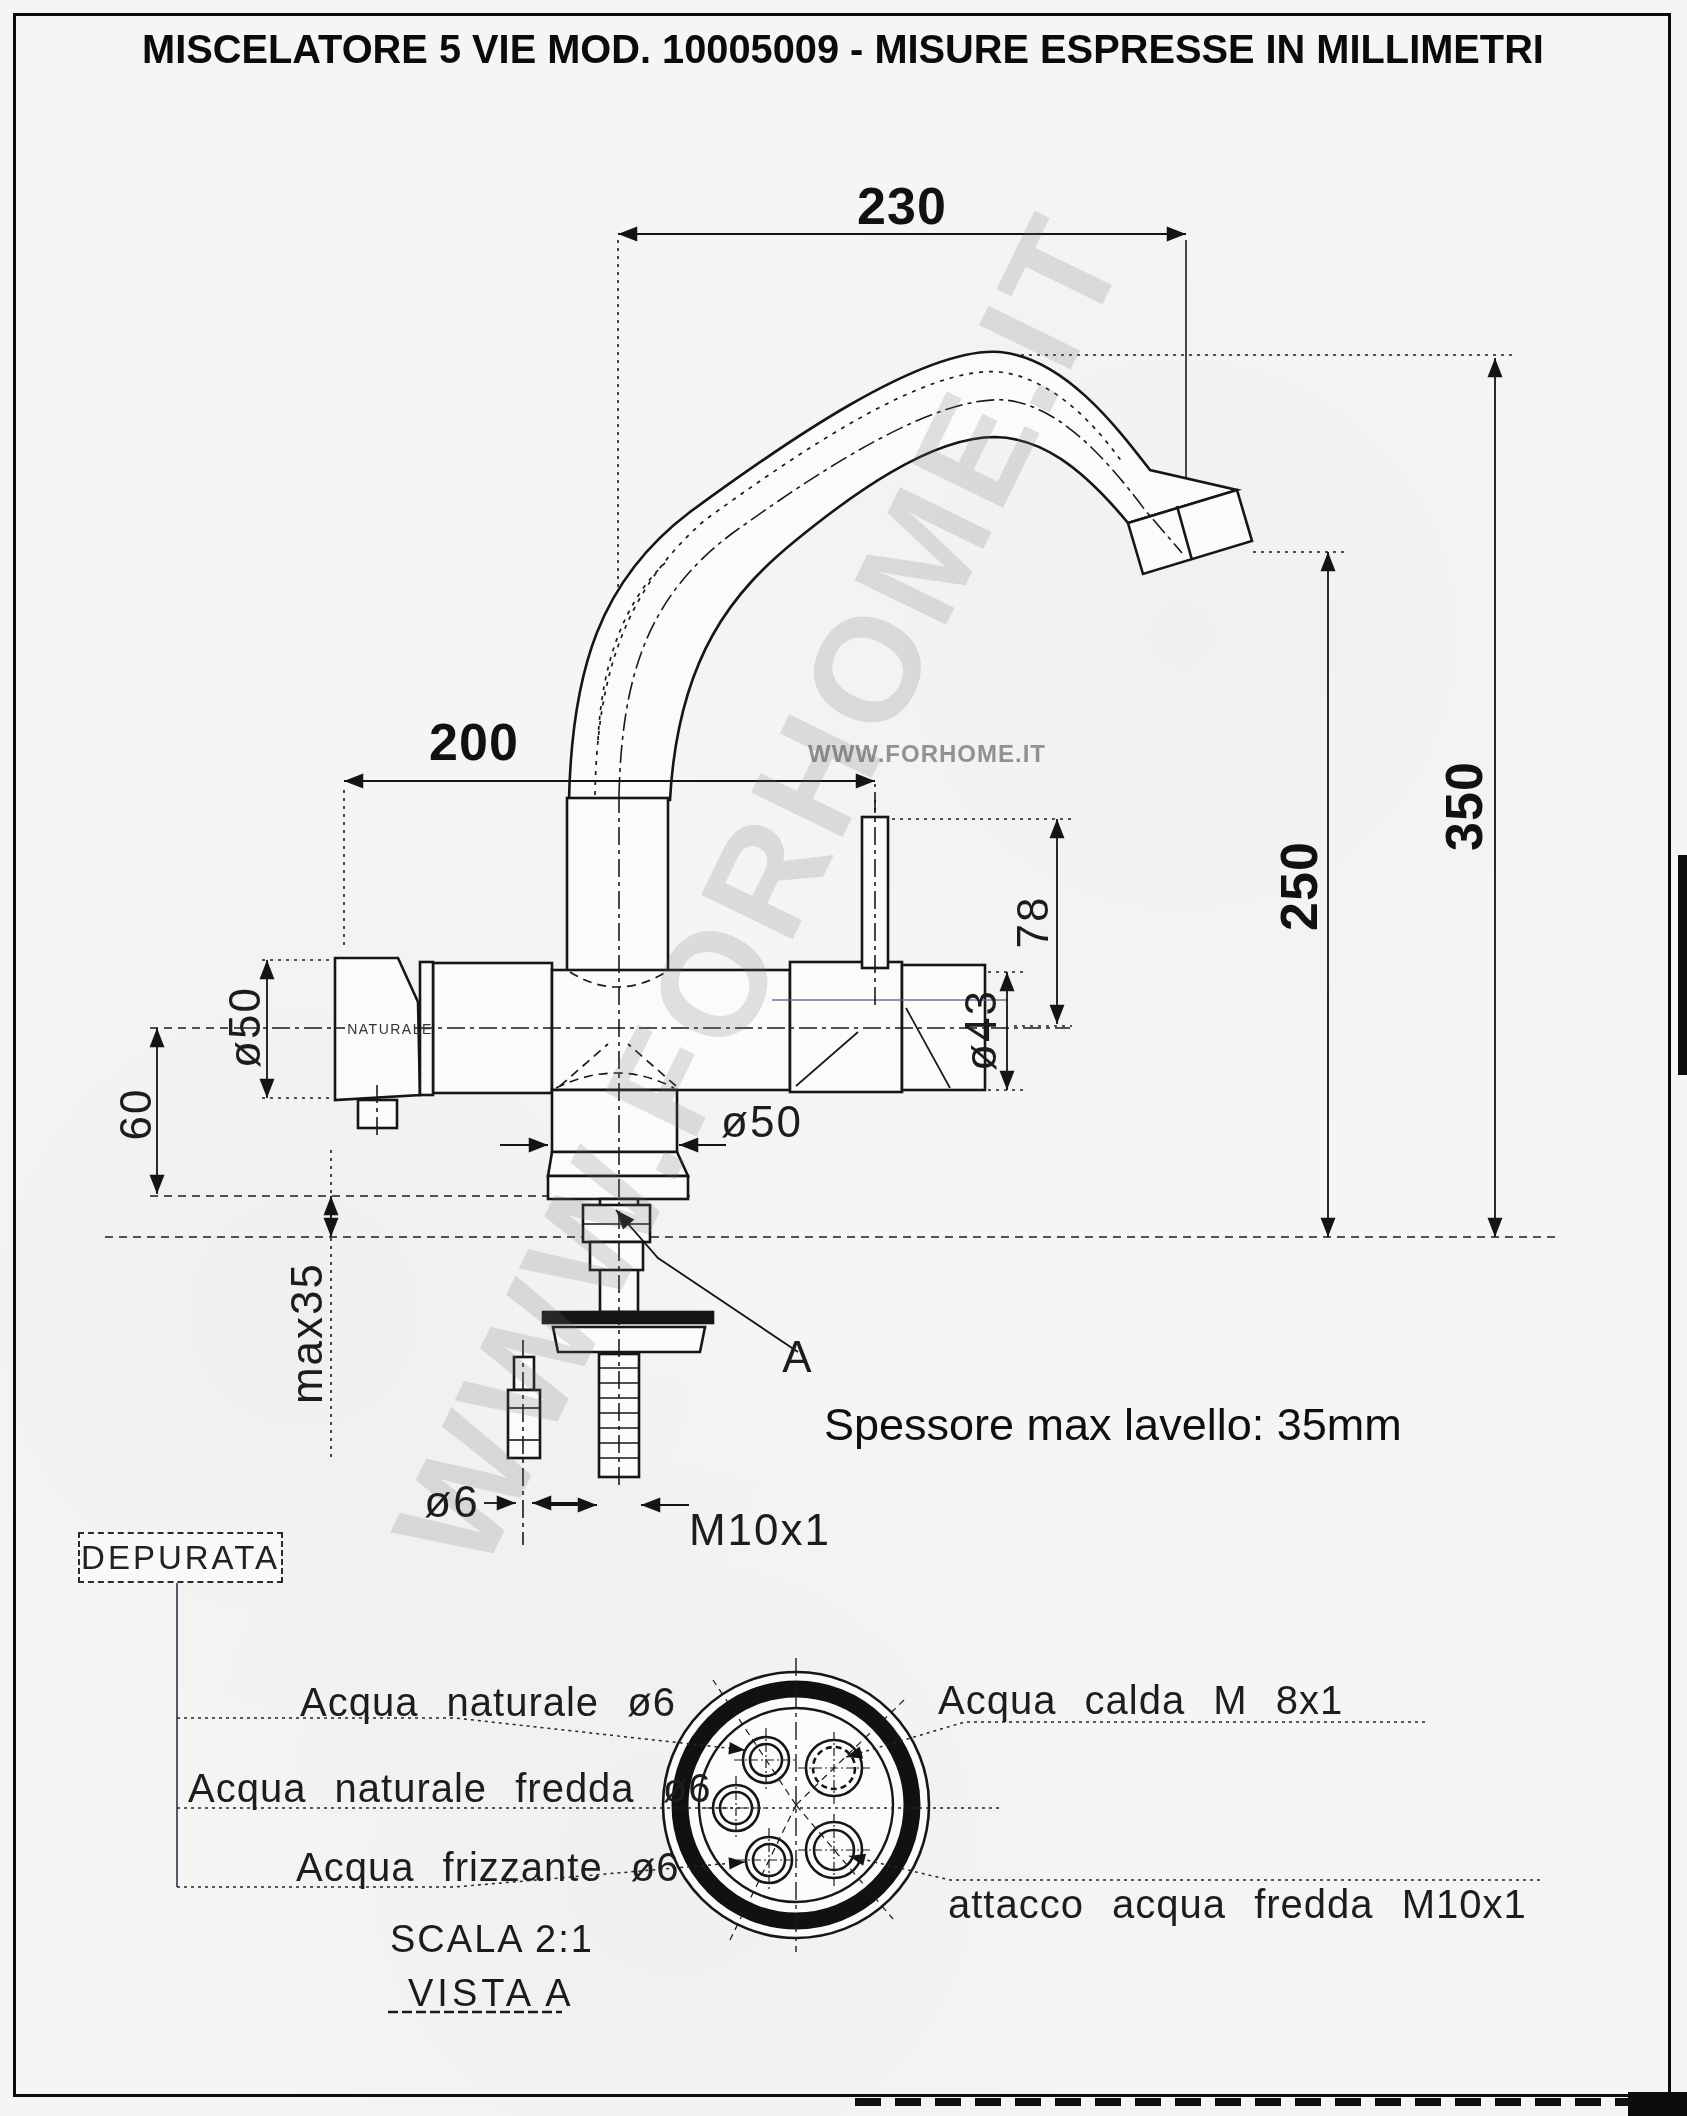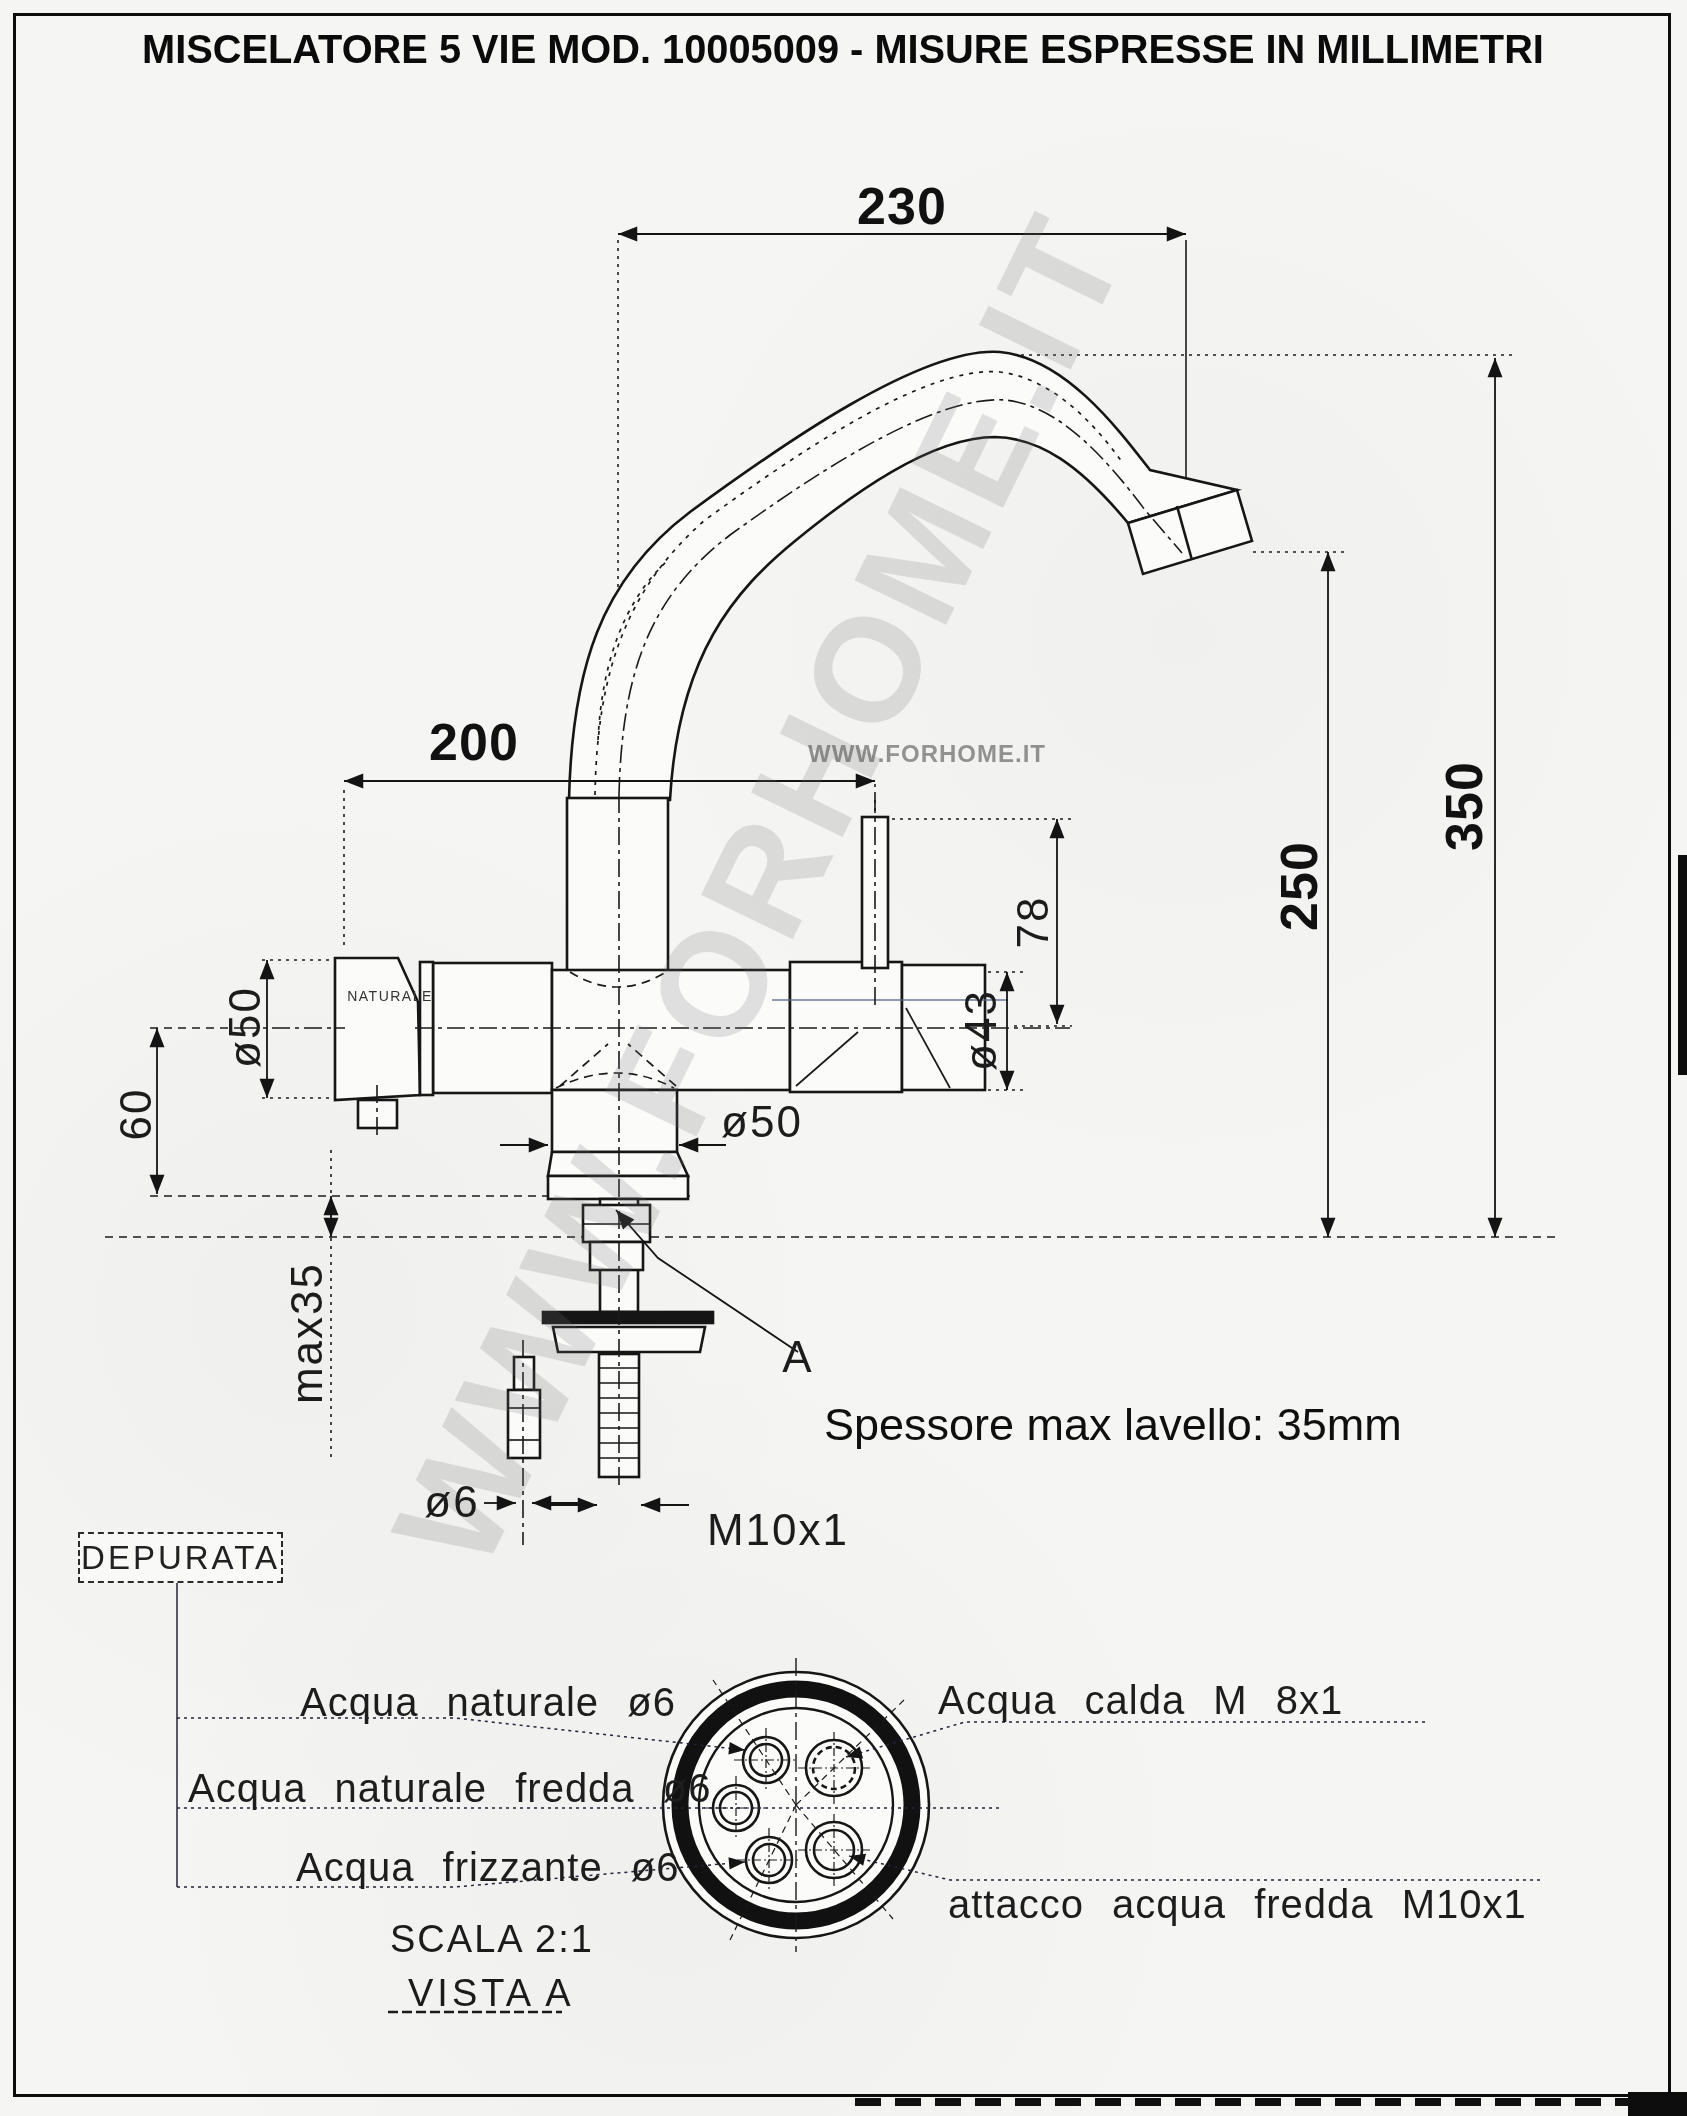"NATURALE" div.lbl { top: 996px -> 1029px }
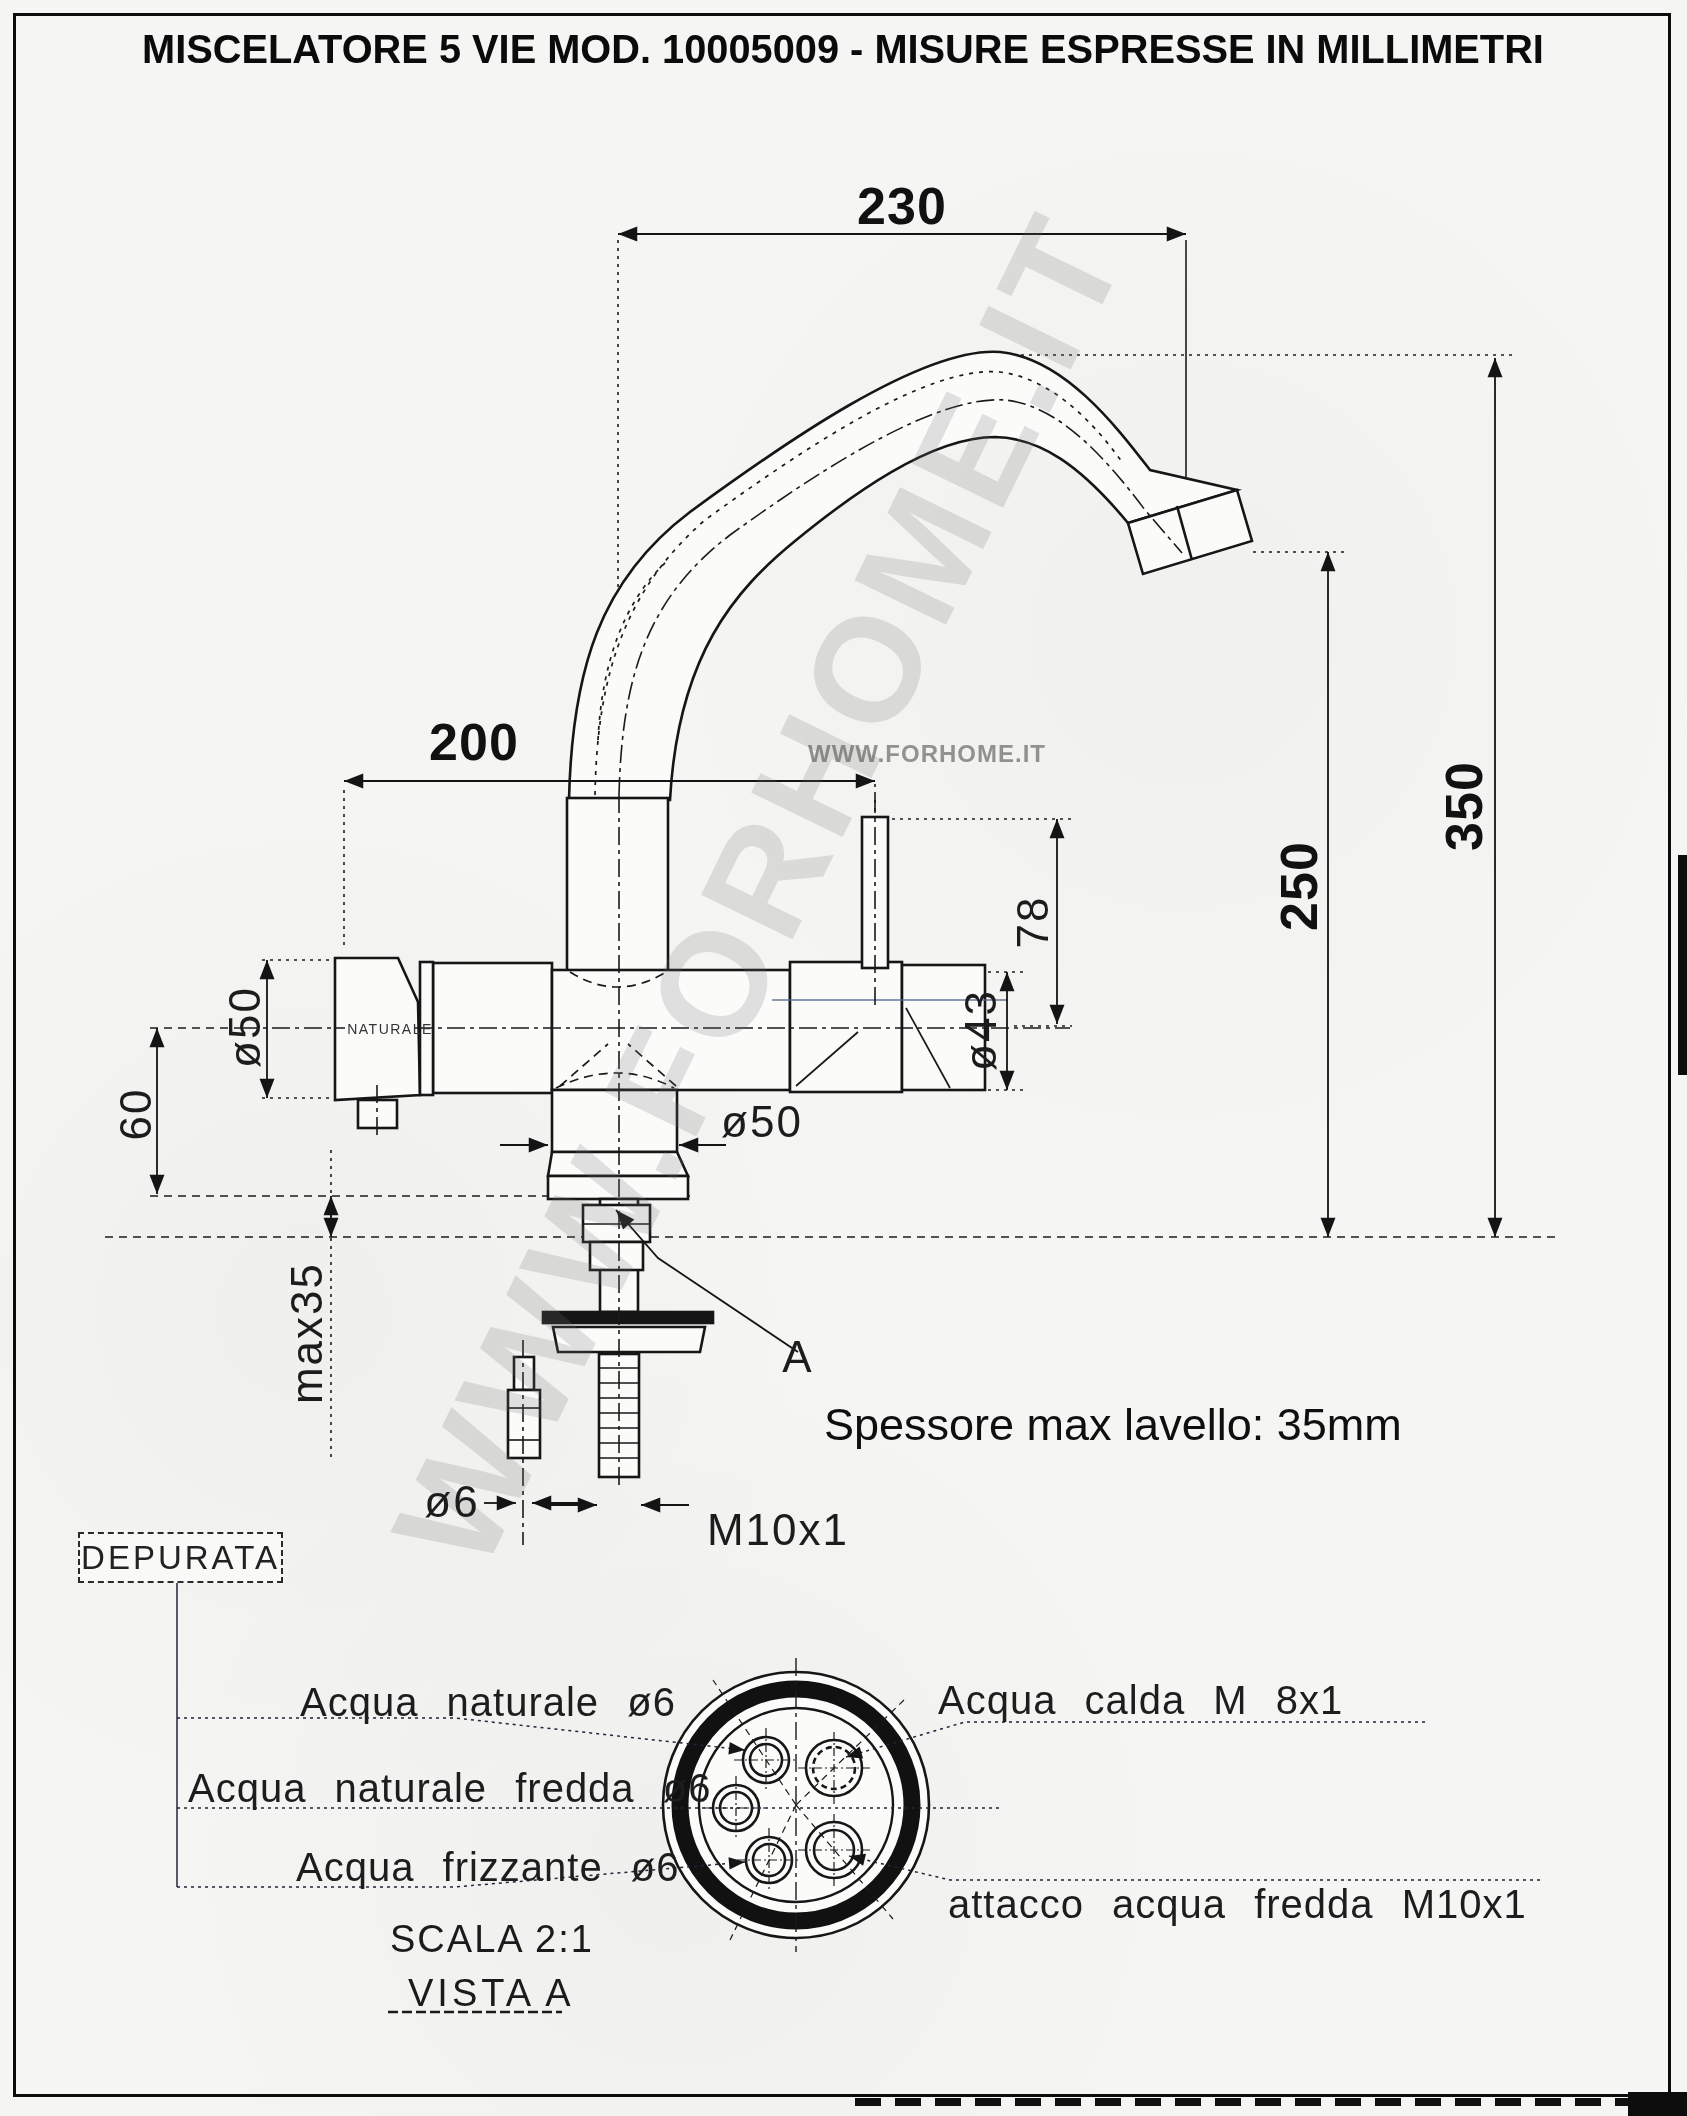"M10x1" div.lbl { margin-left: 18px -> none }
